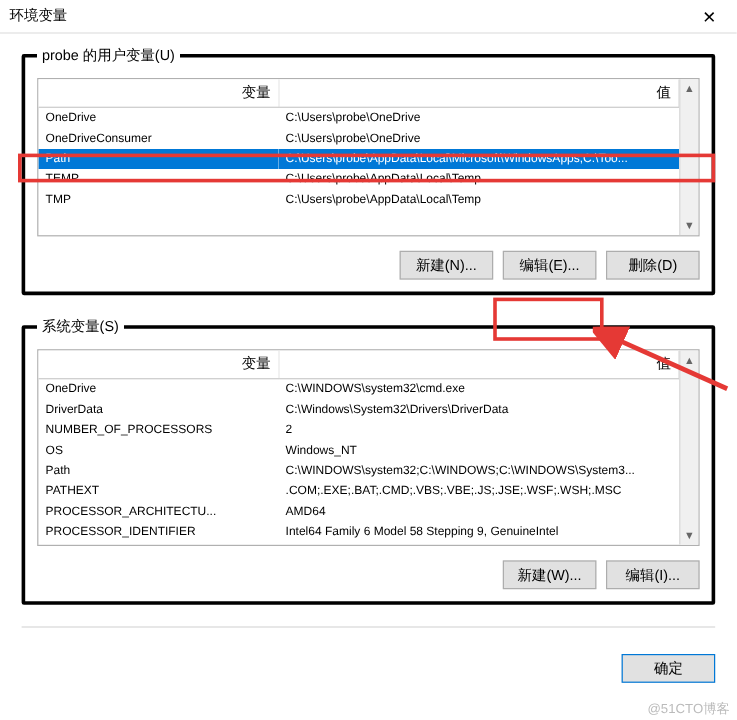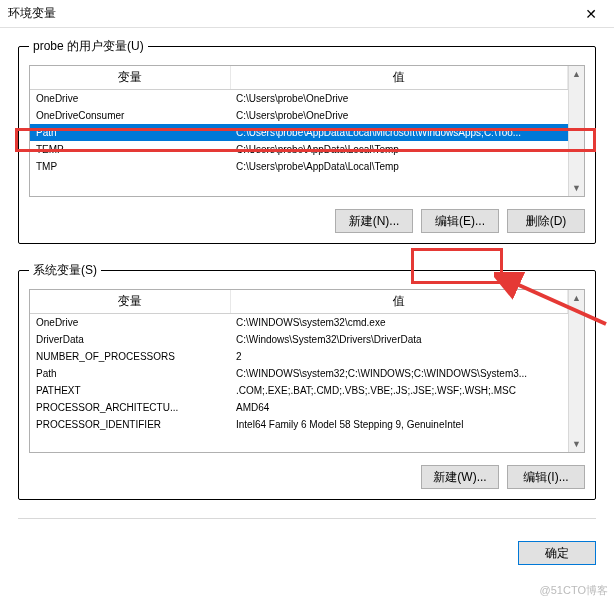"probe 的用户变量(U)" fieldset.group { border: 1px solid #000000 -> 3px solid #000000 }
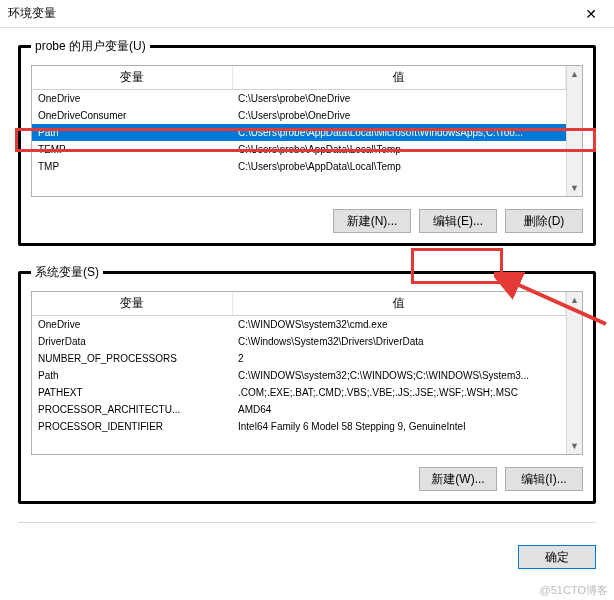"变量" th { text-align: center -> right }
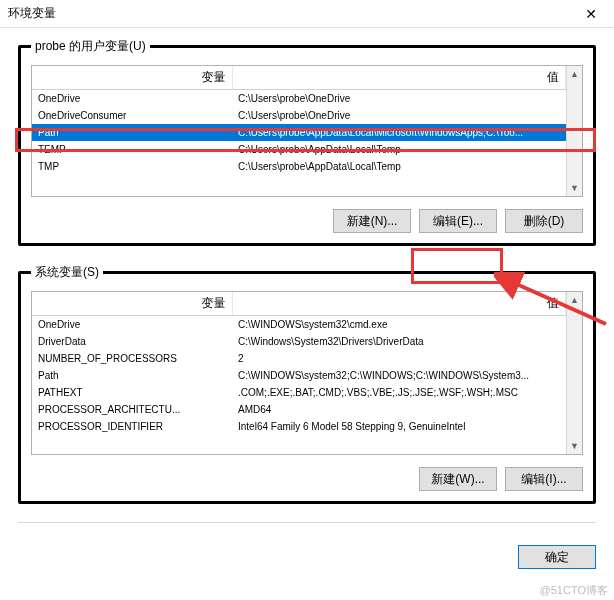"OS" tr { html: none -> <tr> <td>OS</td> <td>Windows_NT</td> </tr> }
